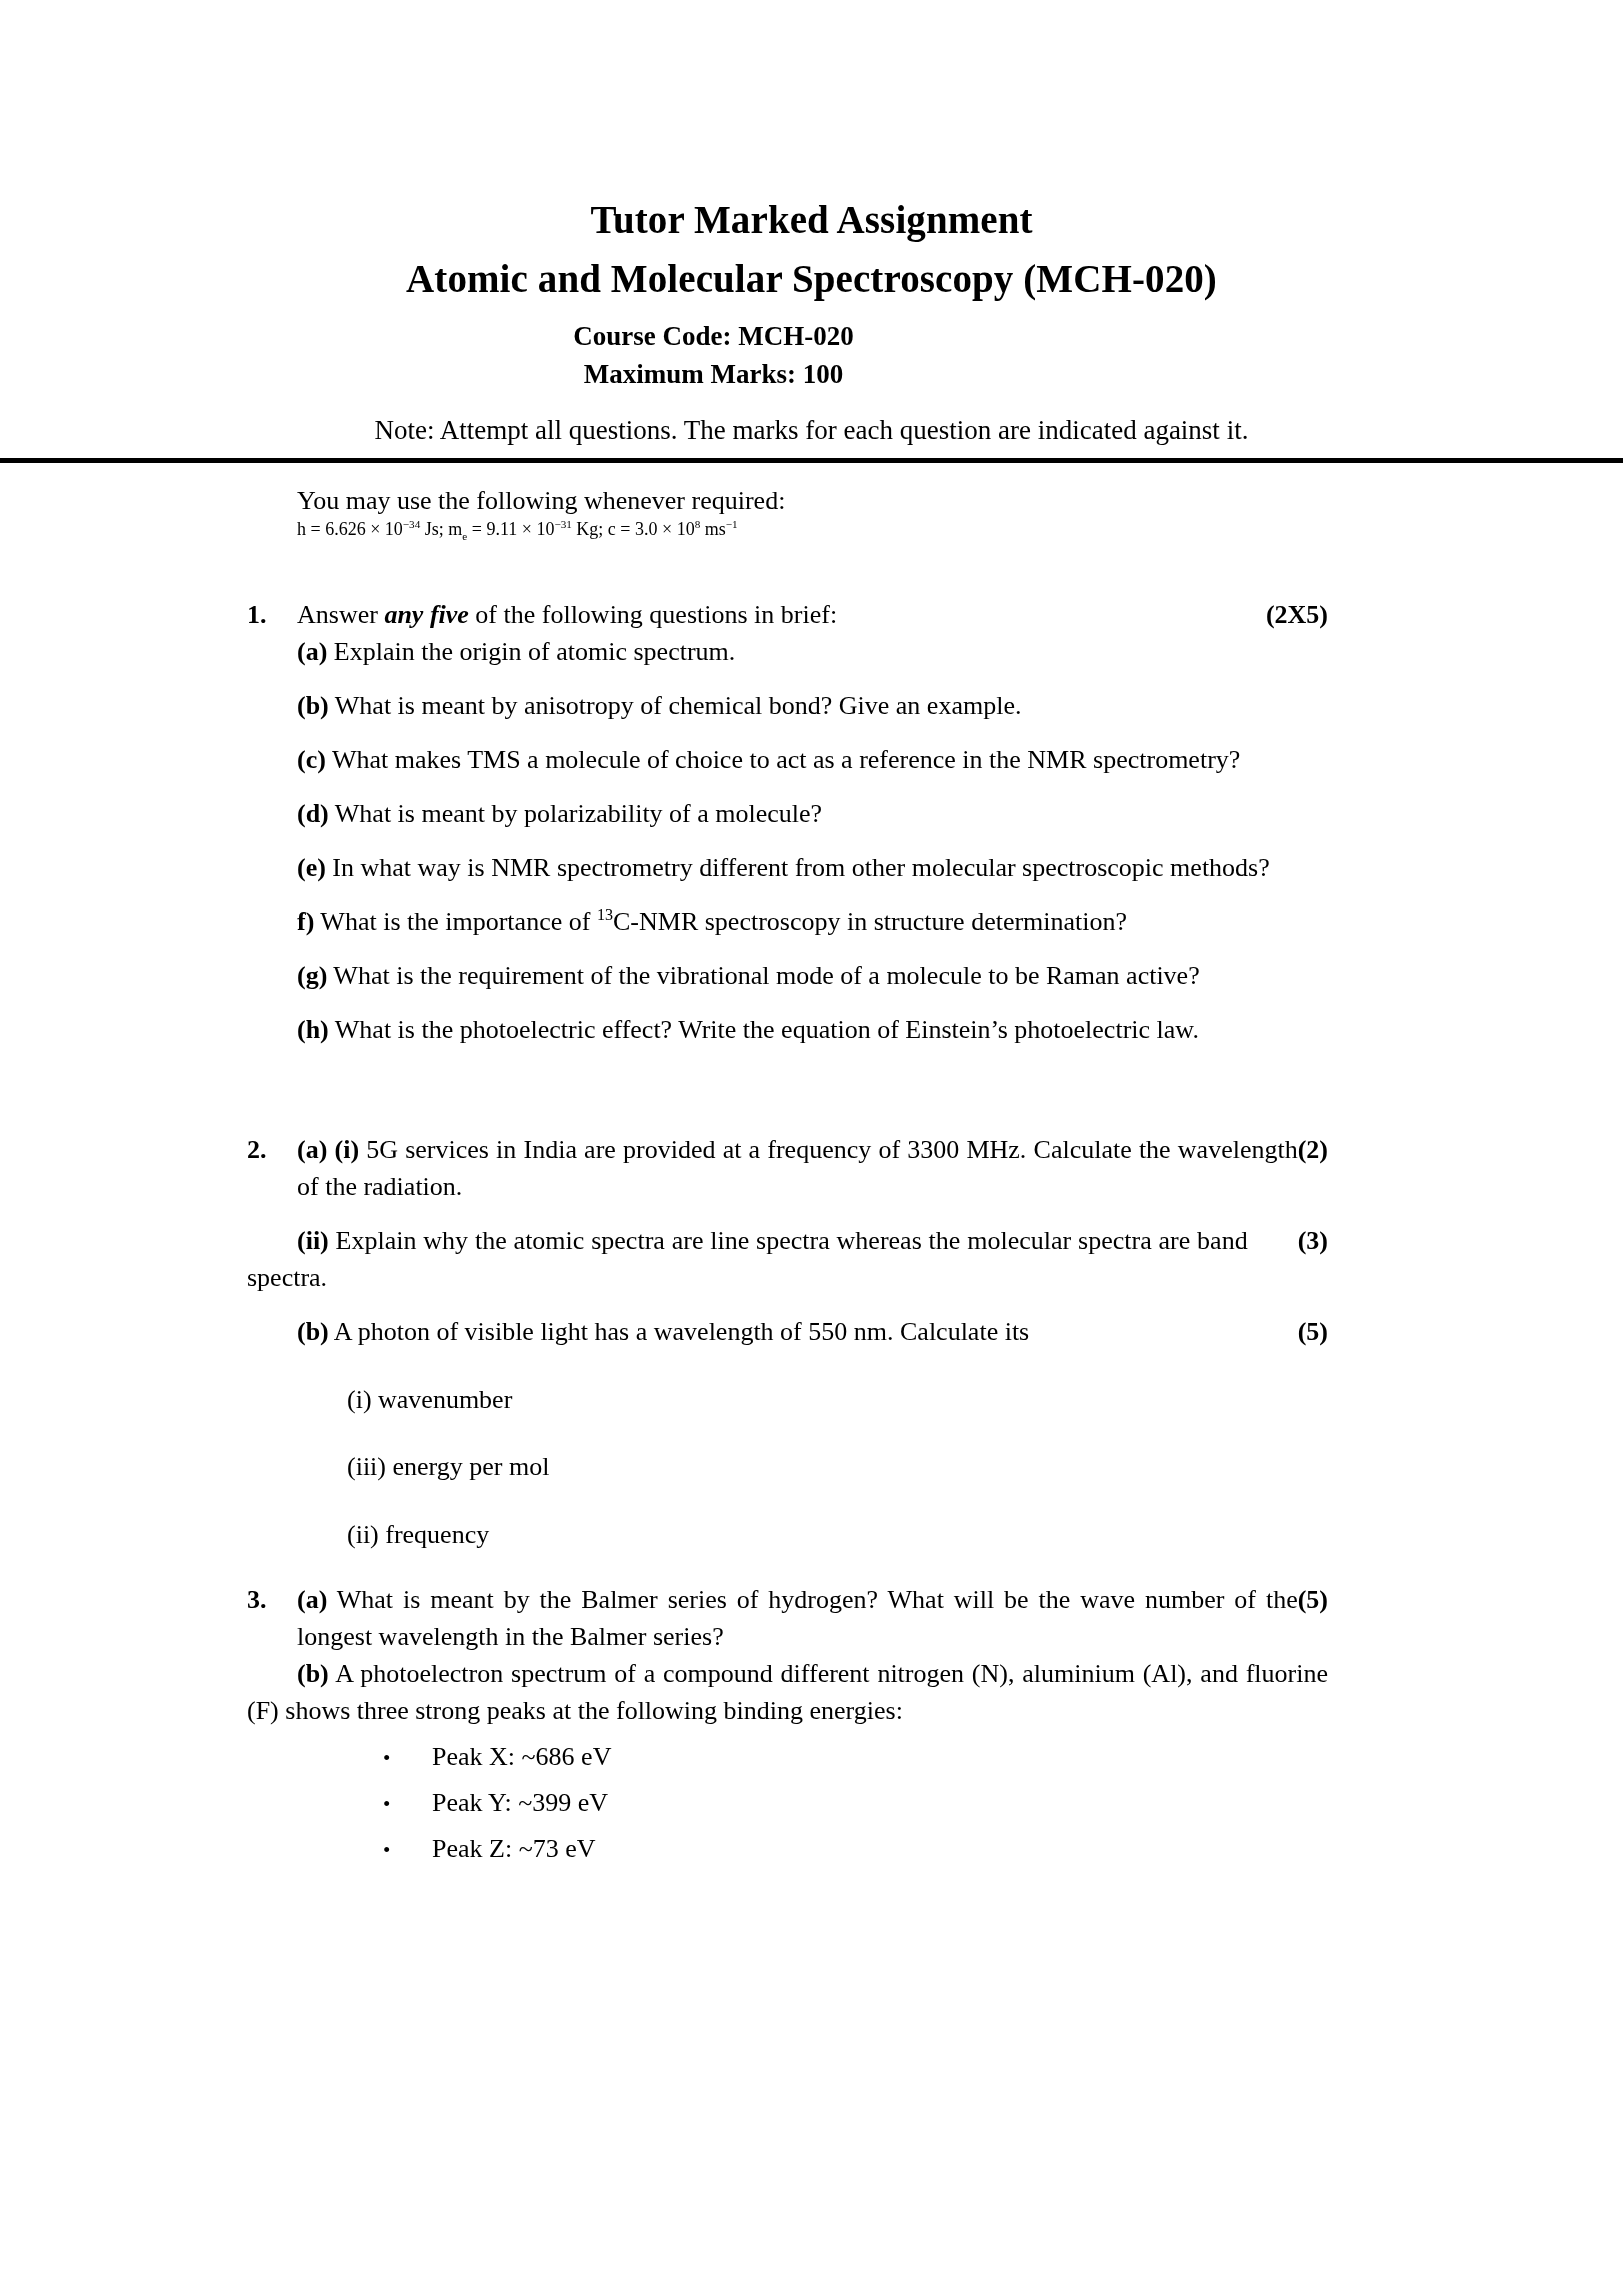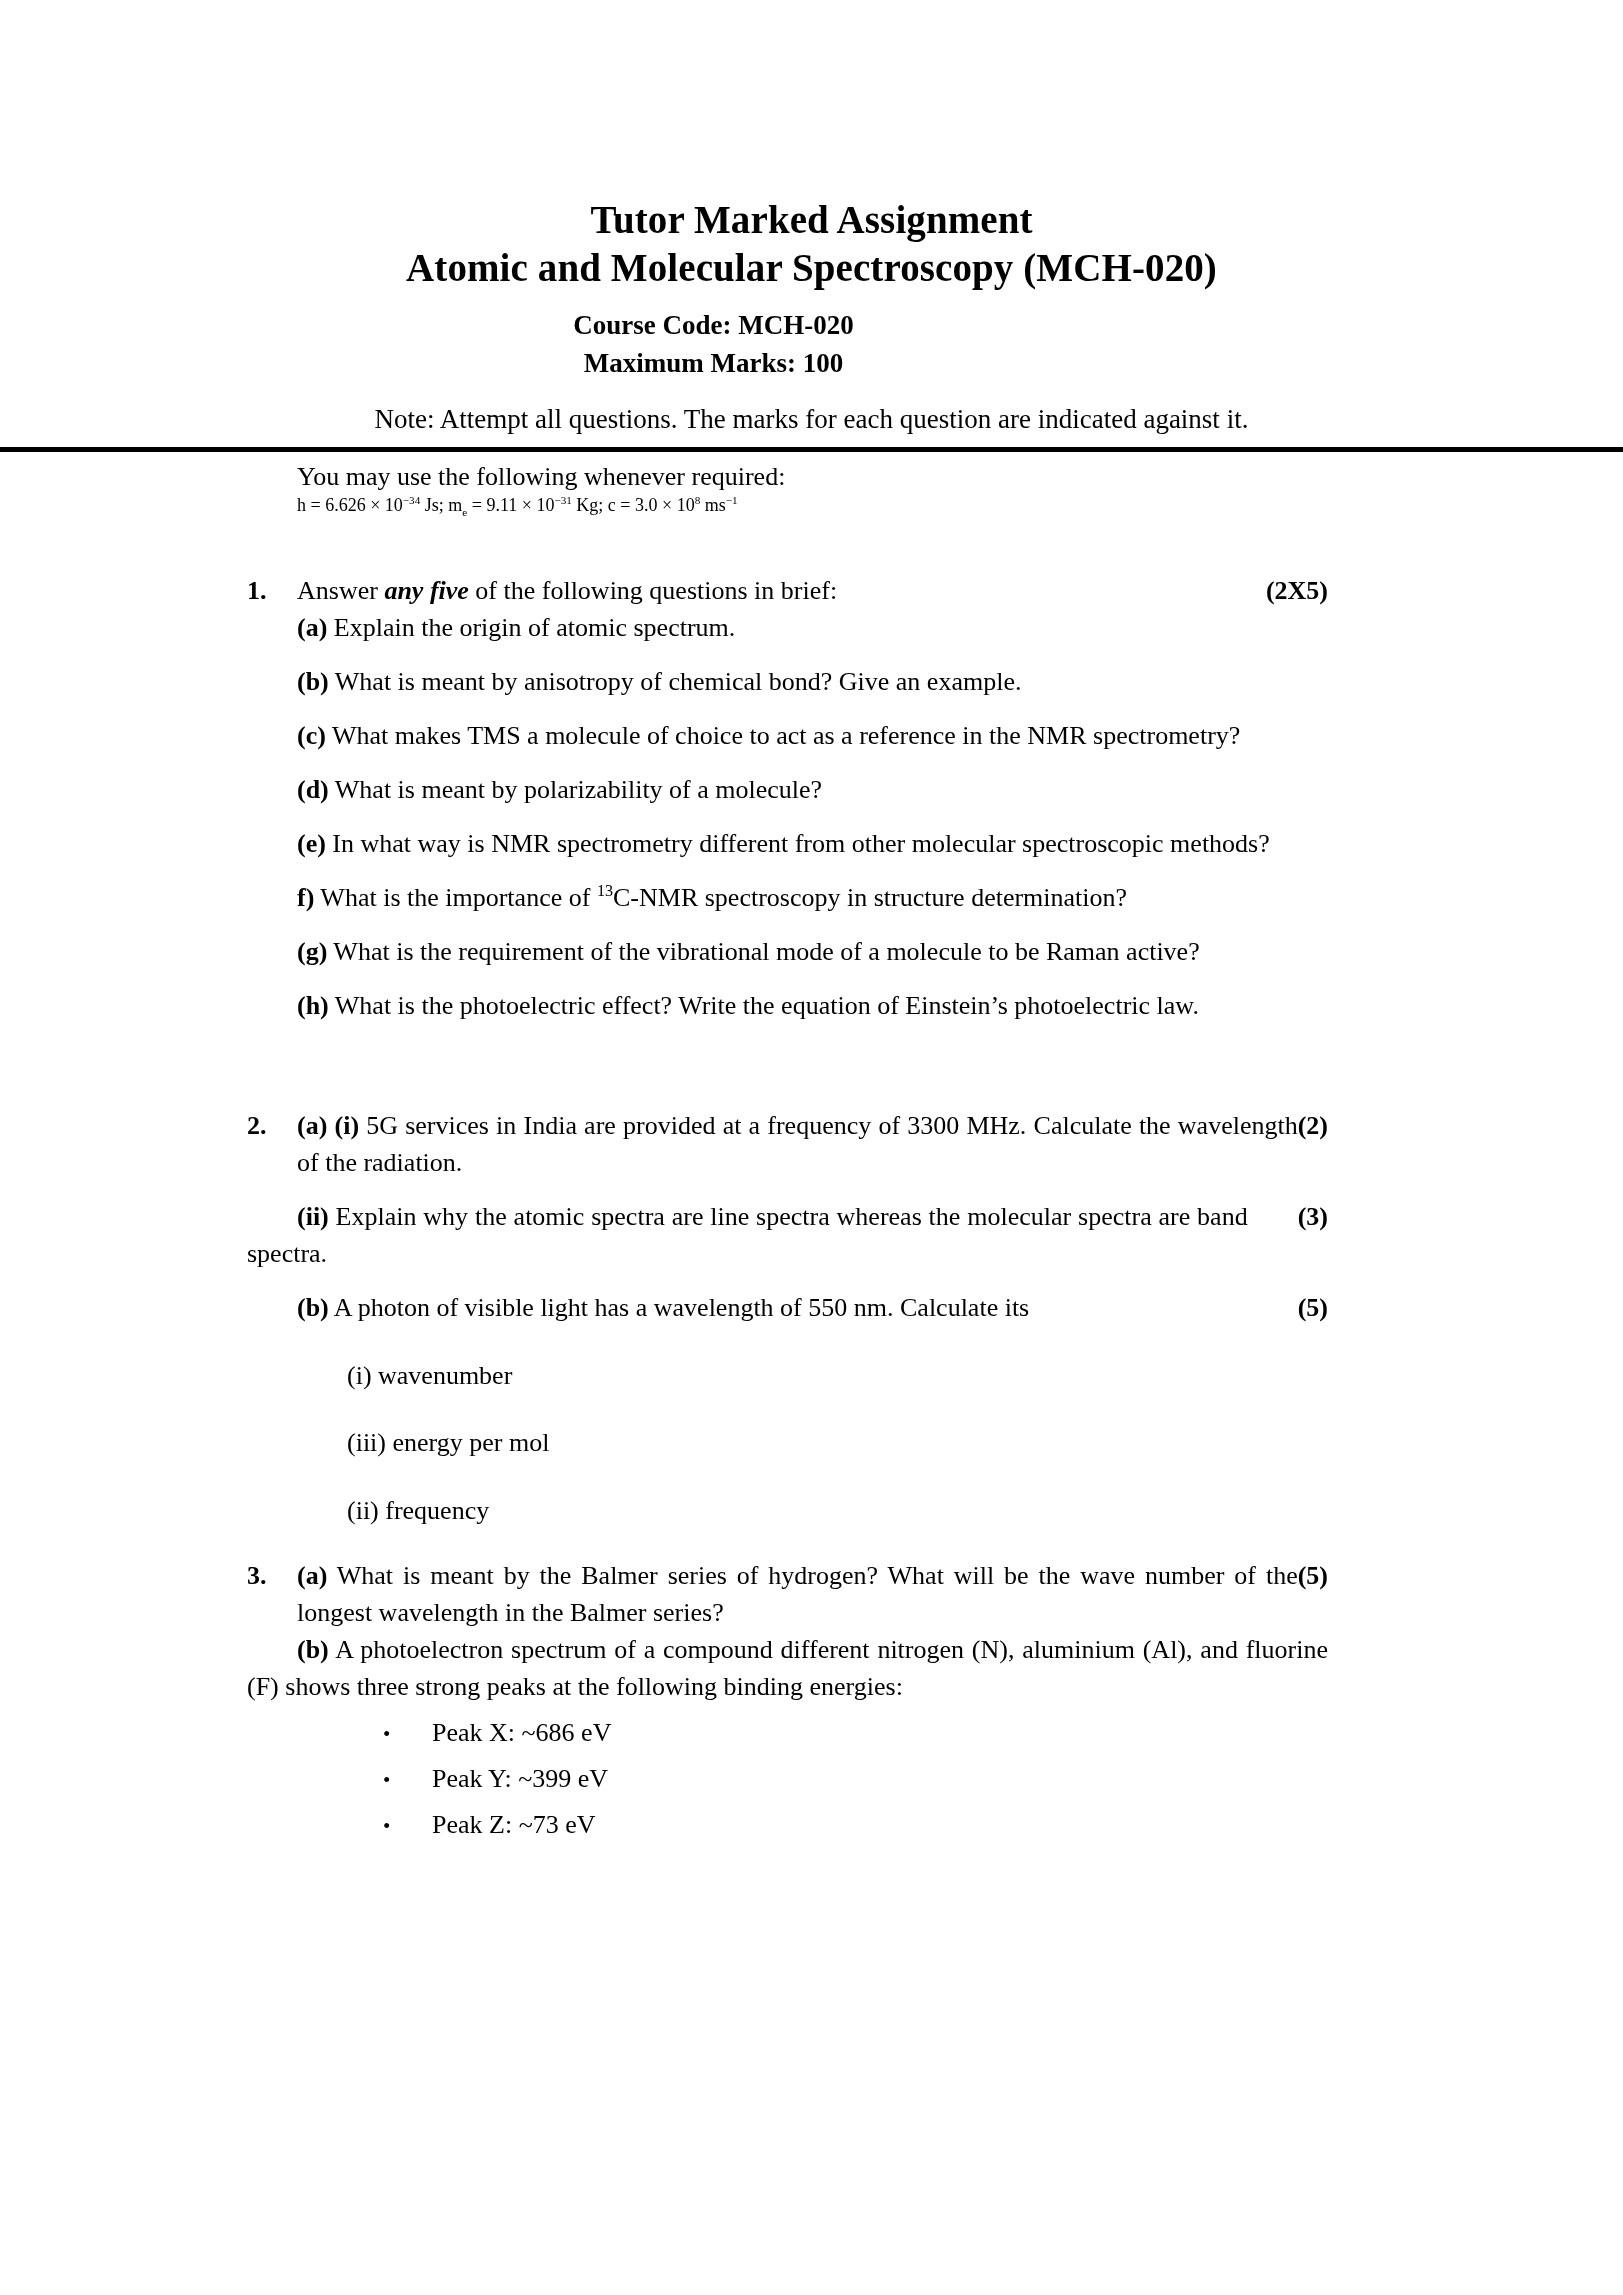"Atomic and Molecular Spectroscopy" .doc-subtitle { margin-top: 0 -> 11px }
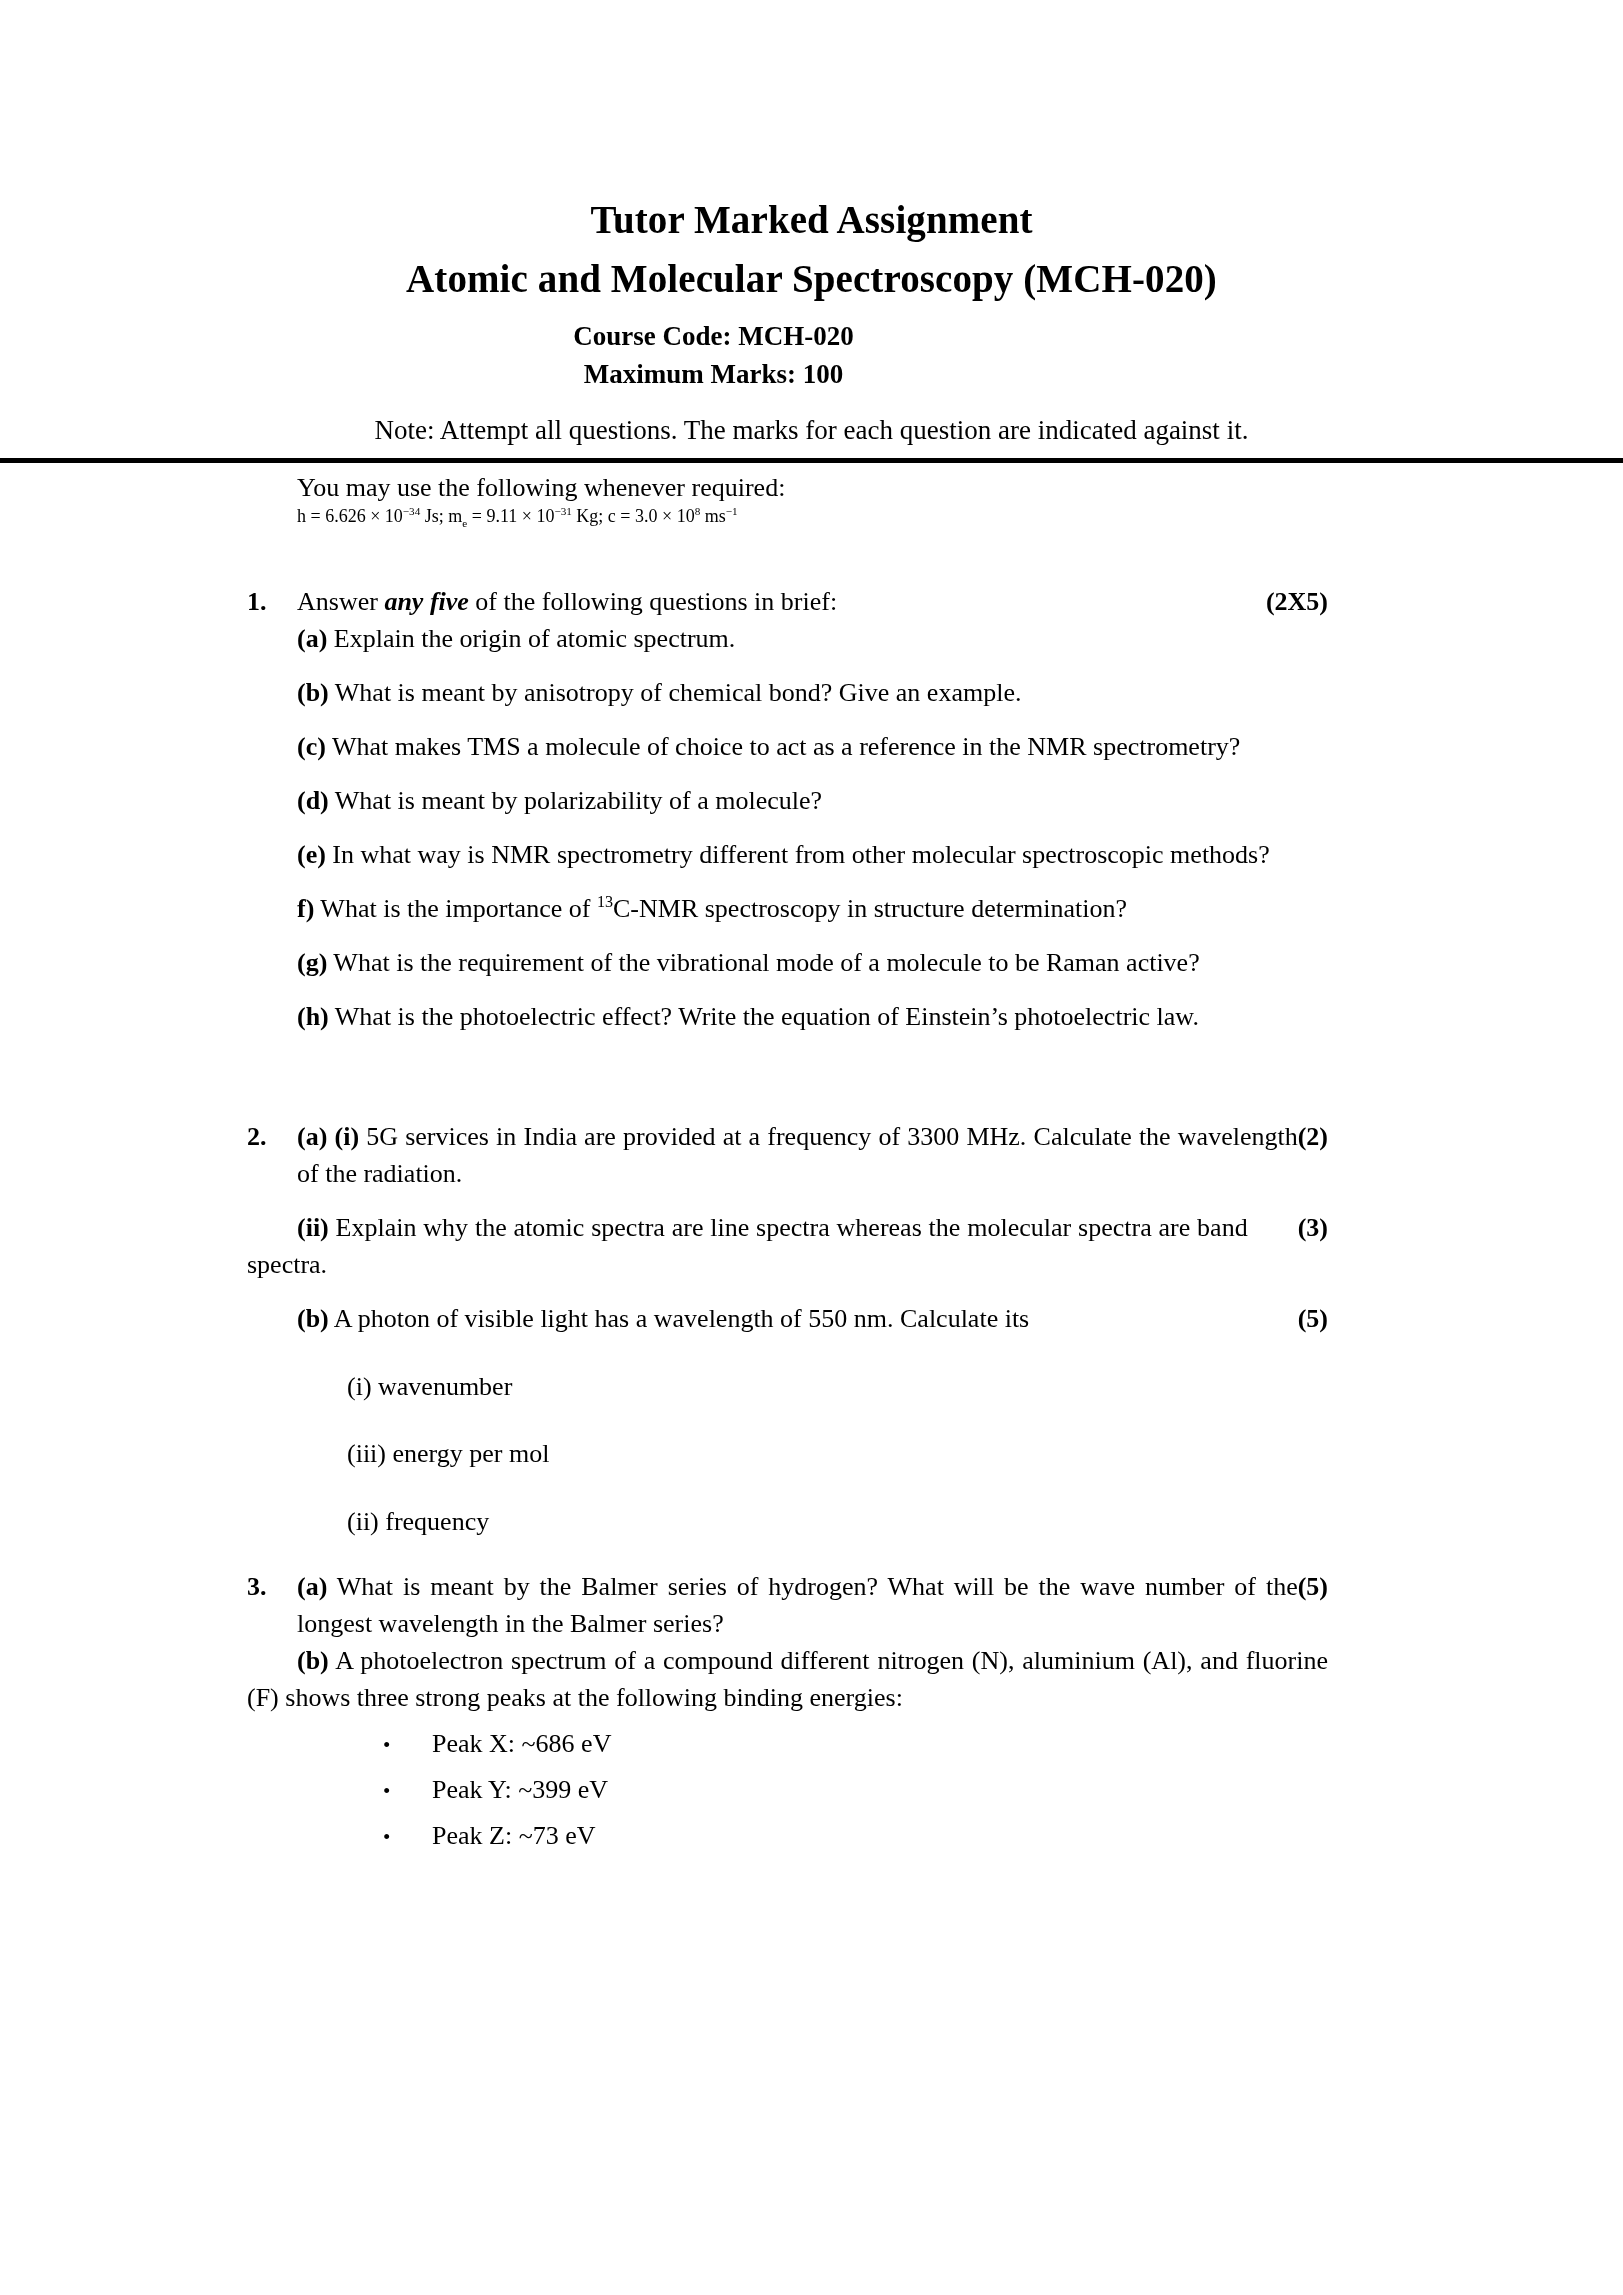"You may use the following" .body-area { padding-top: 8px -> 21px }
